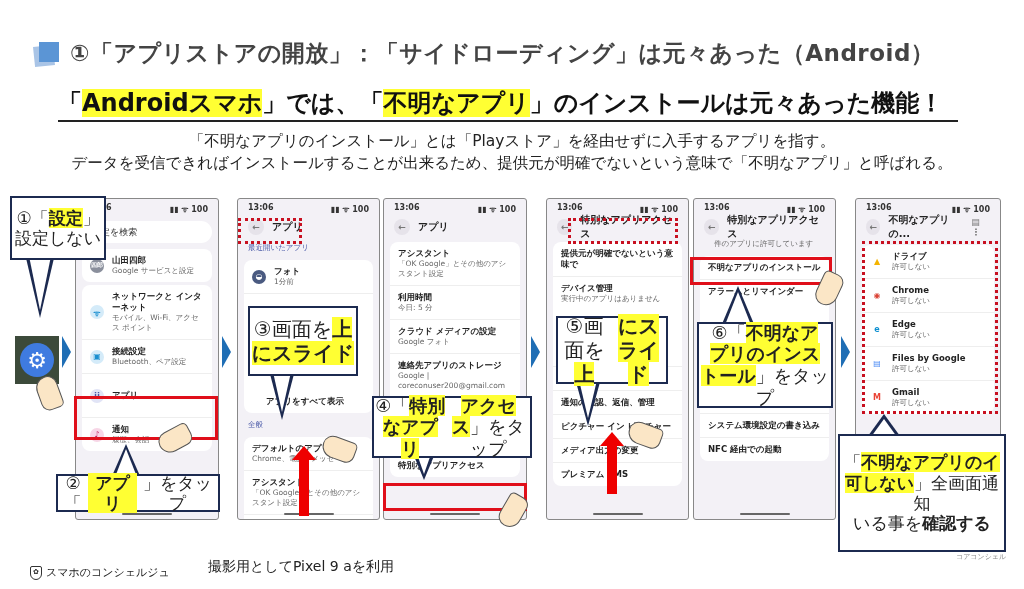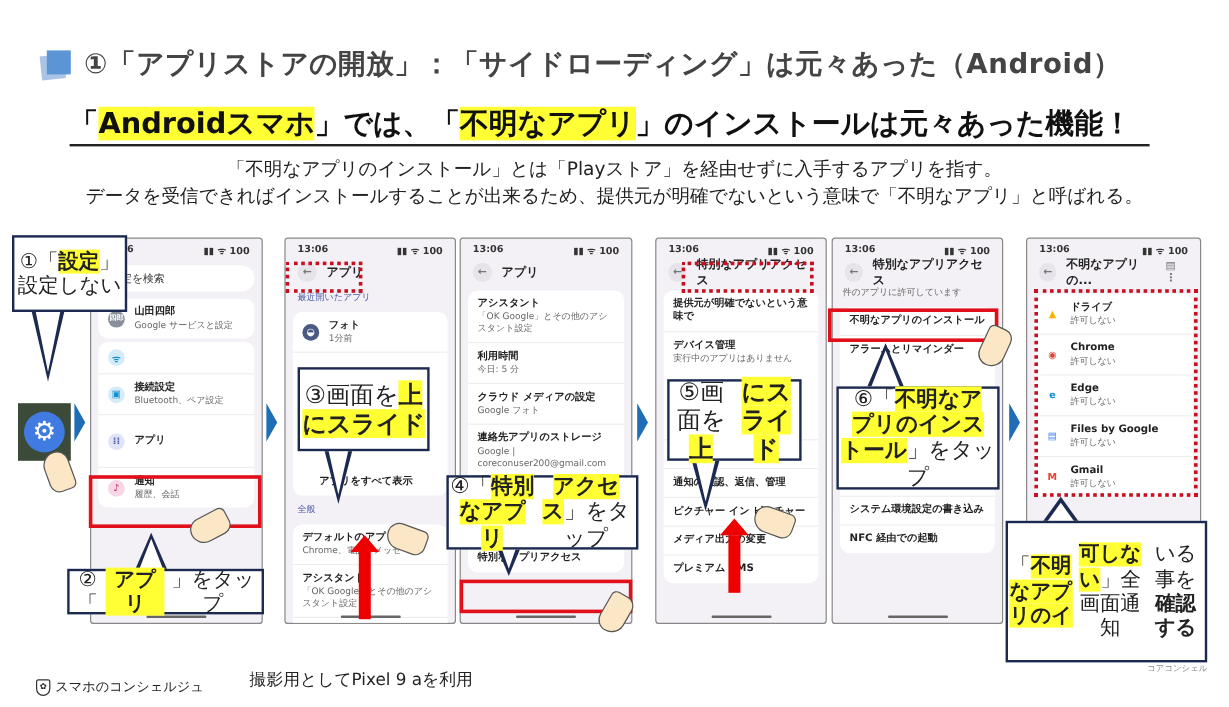"件のアプリに許可しています" div.rs { padding: 0 8px 4px -> 0 20px 4px }
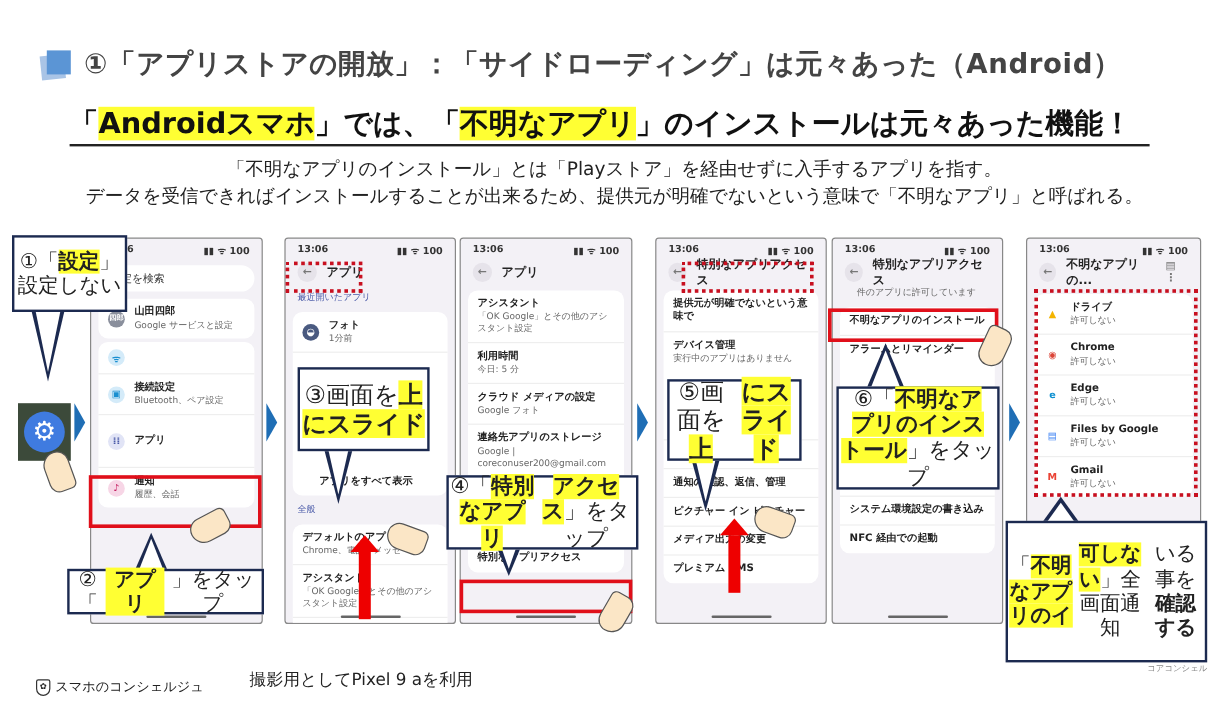"ネットワークと インターネット" div { html: none -> <div> <div>ネットワークと インターネット</div> <div>モバイル、Wi-Fi、アクセス ポイント</div> </div> }
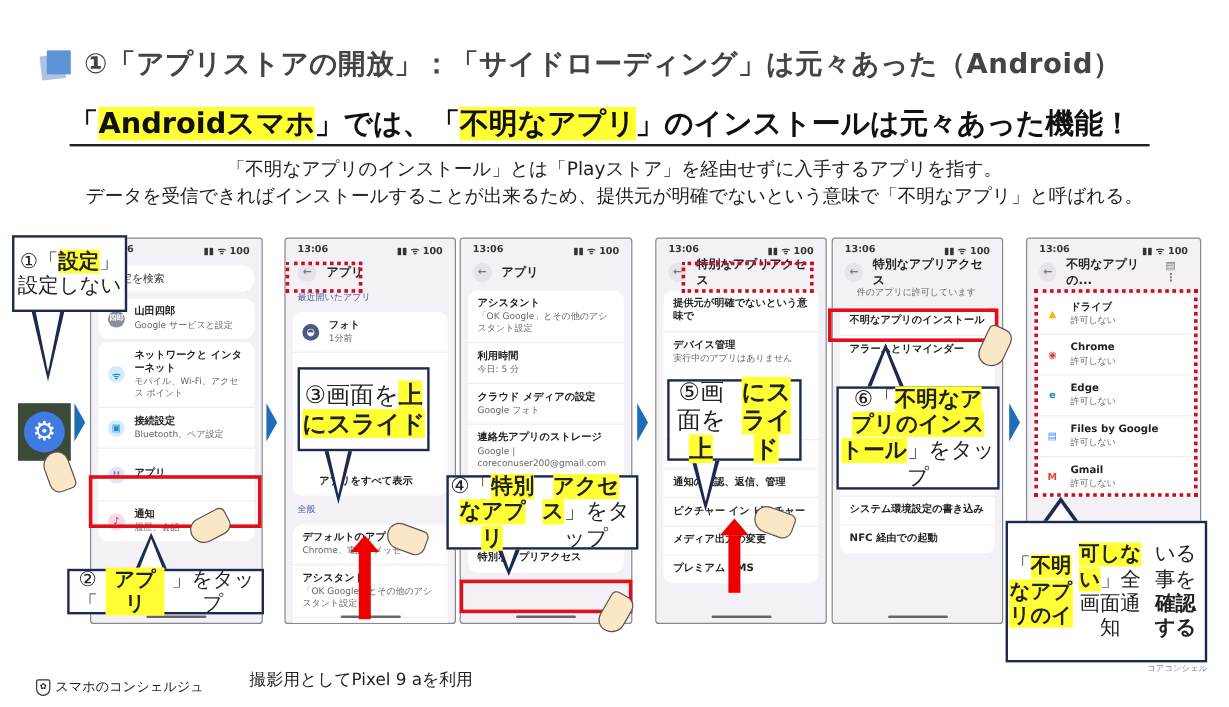"「不明なアプリのイ" div.abs { flex-direction: none -> column }
